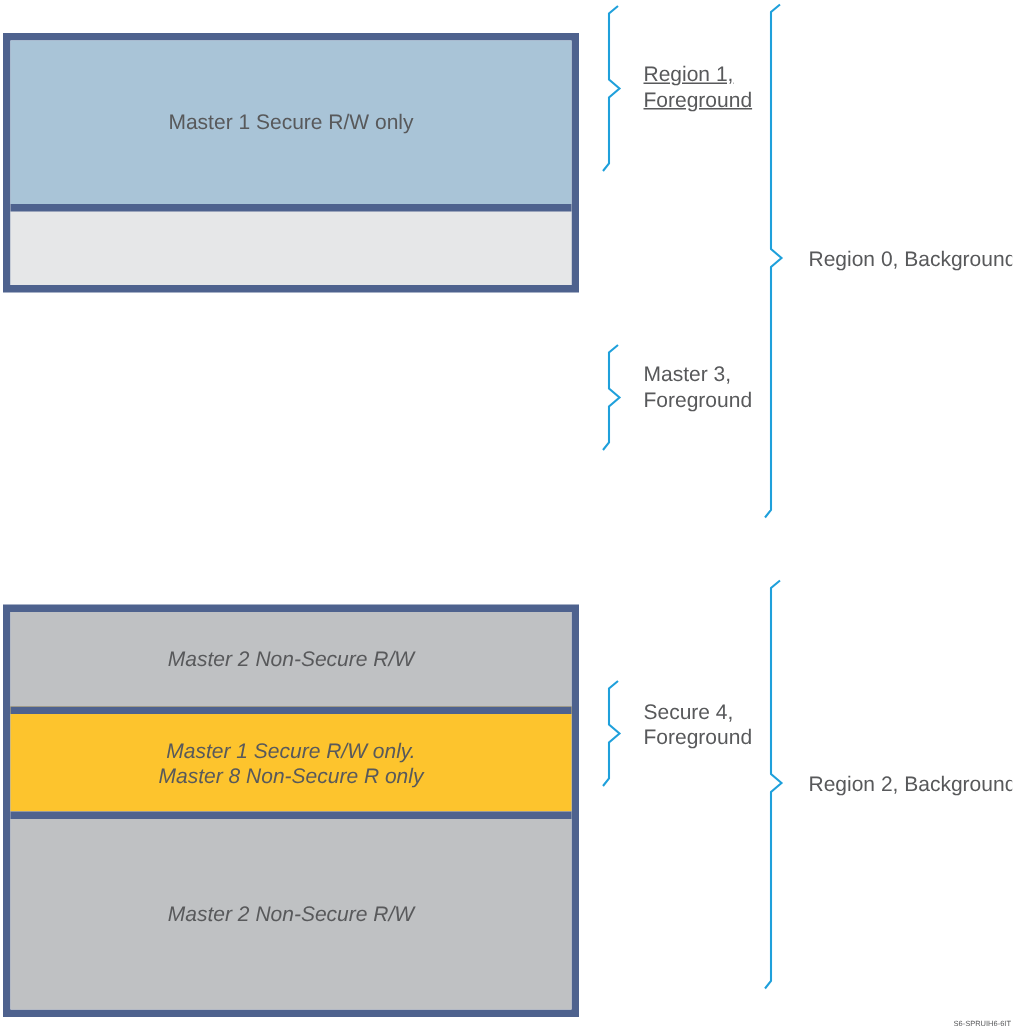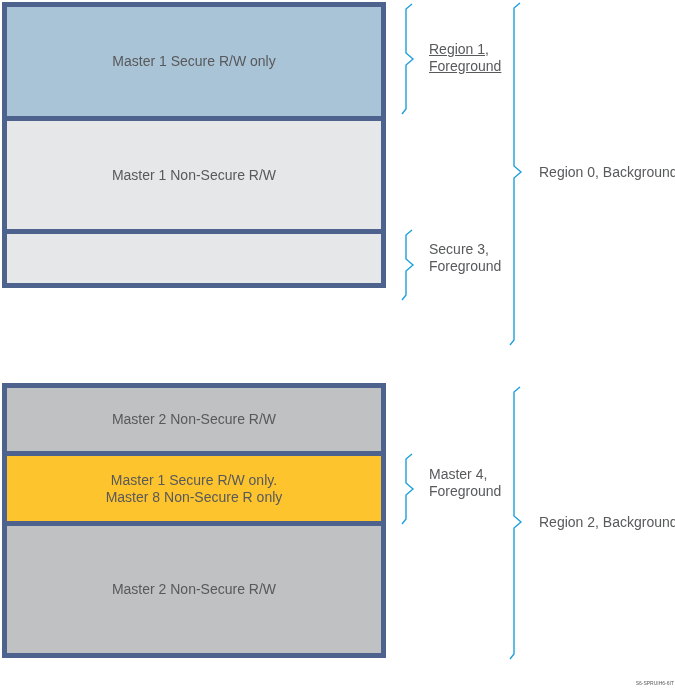"Master 1 Secure R/W only" .block { margin-top: none -> 20px }
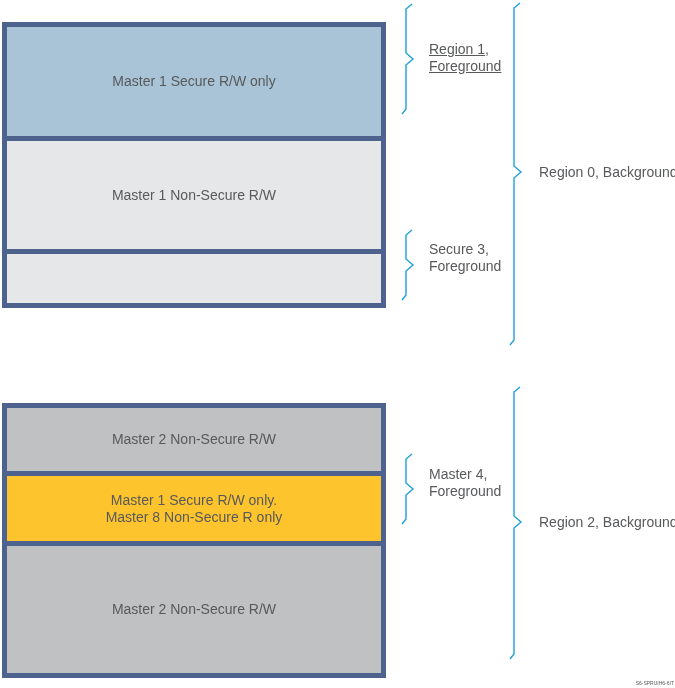"Master 1 Non-Secure R/W" div.band { html: <div>Master 1 Non-Secure R/W</div> -> none }
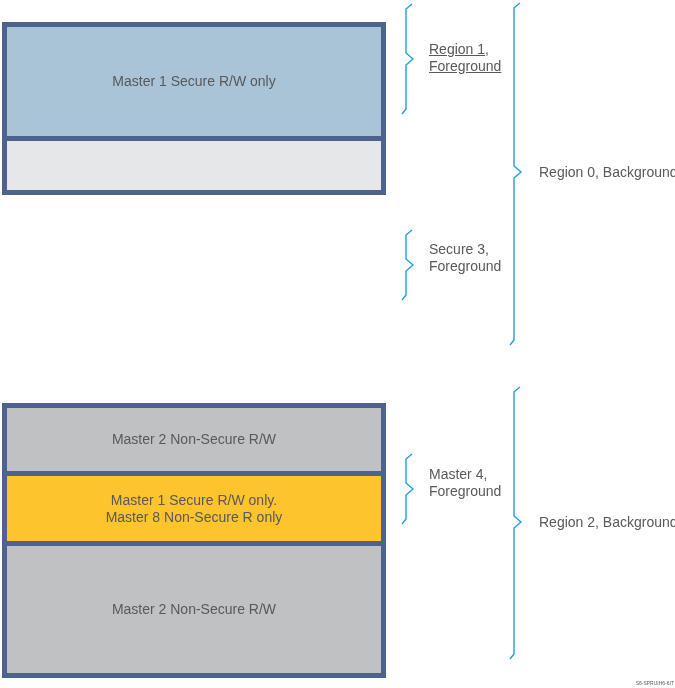"Secure 3," div.region-label { text: Secure -> Master }
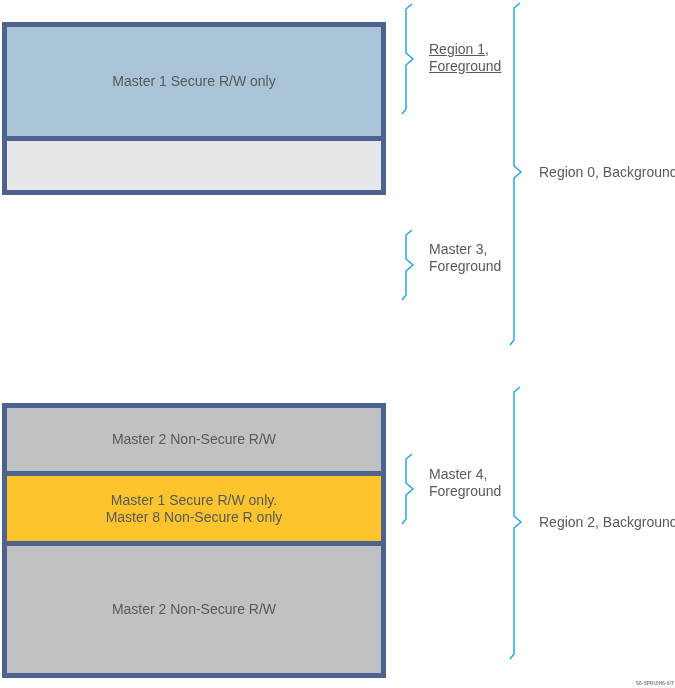"Master 2 Non-Secure R/W" .block-bottom { font-style: none -> italic }
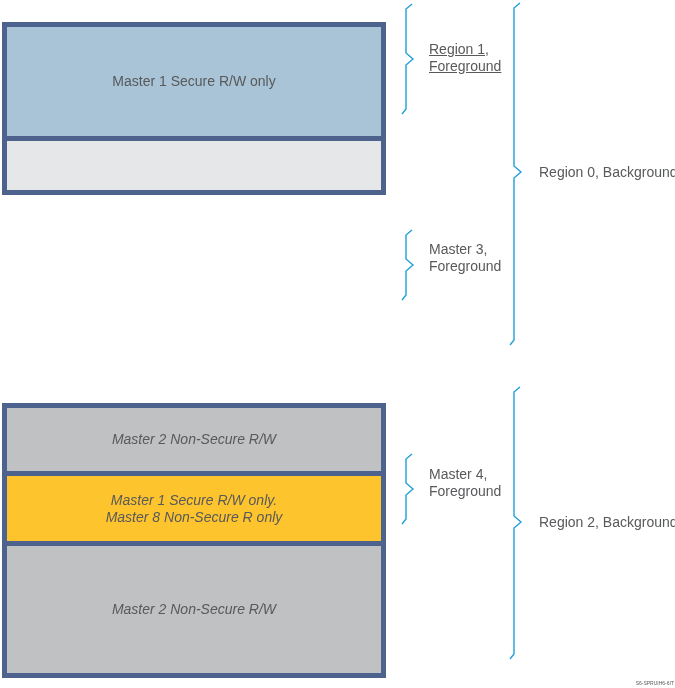"Master 4," div.region-label { text: Master -> Secure }
